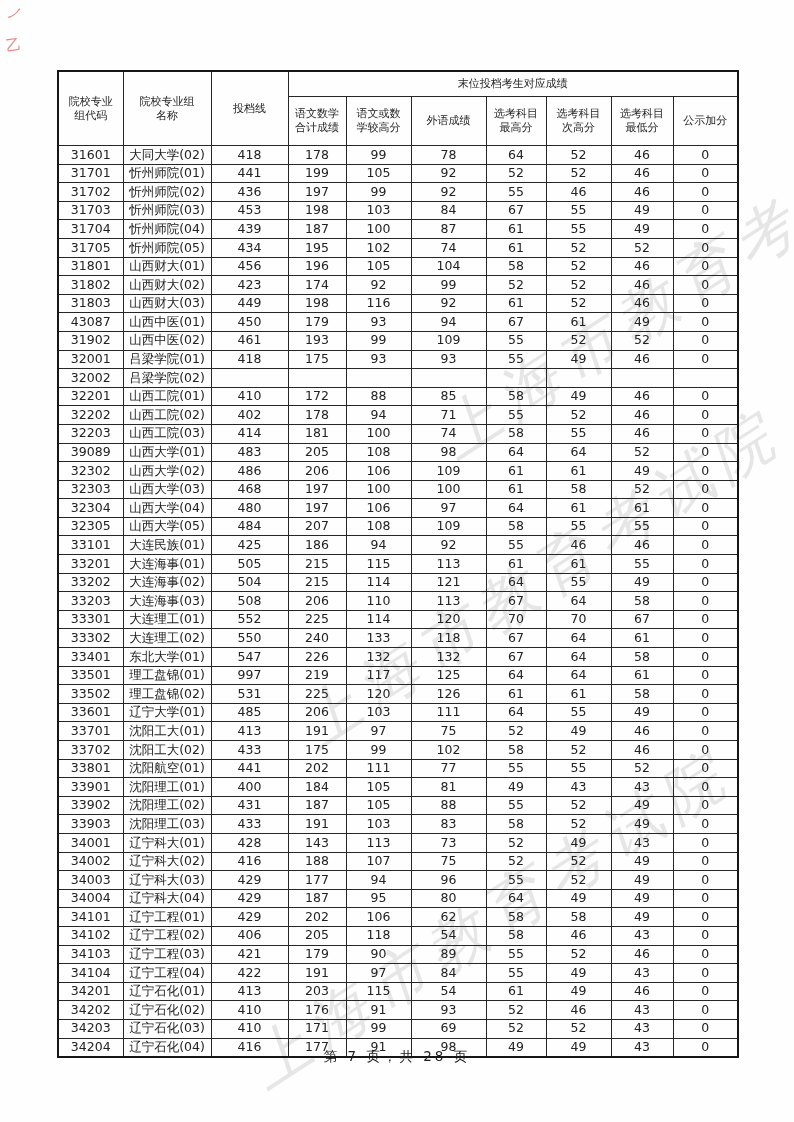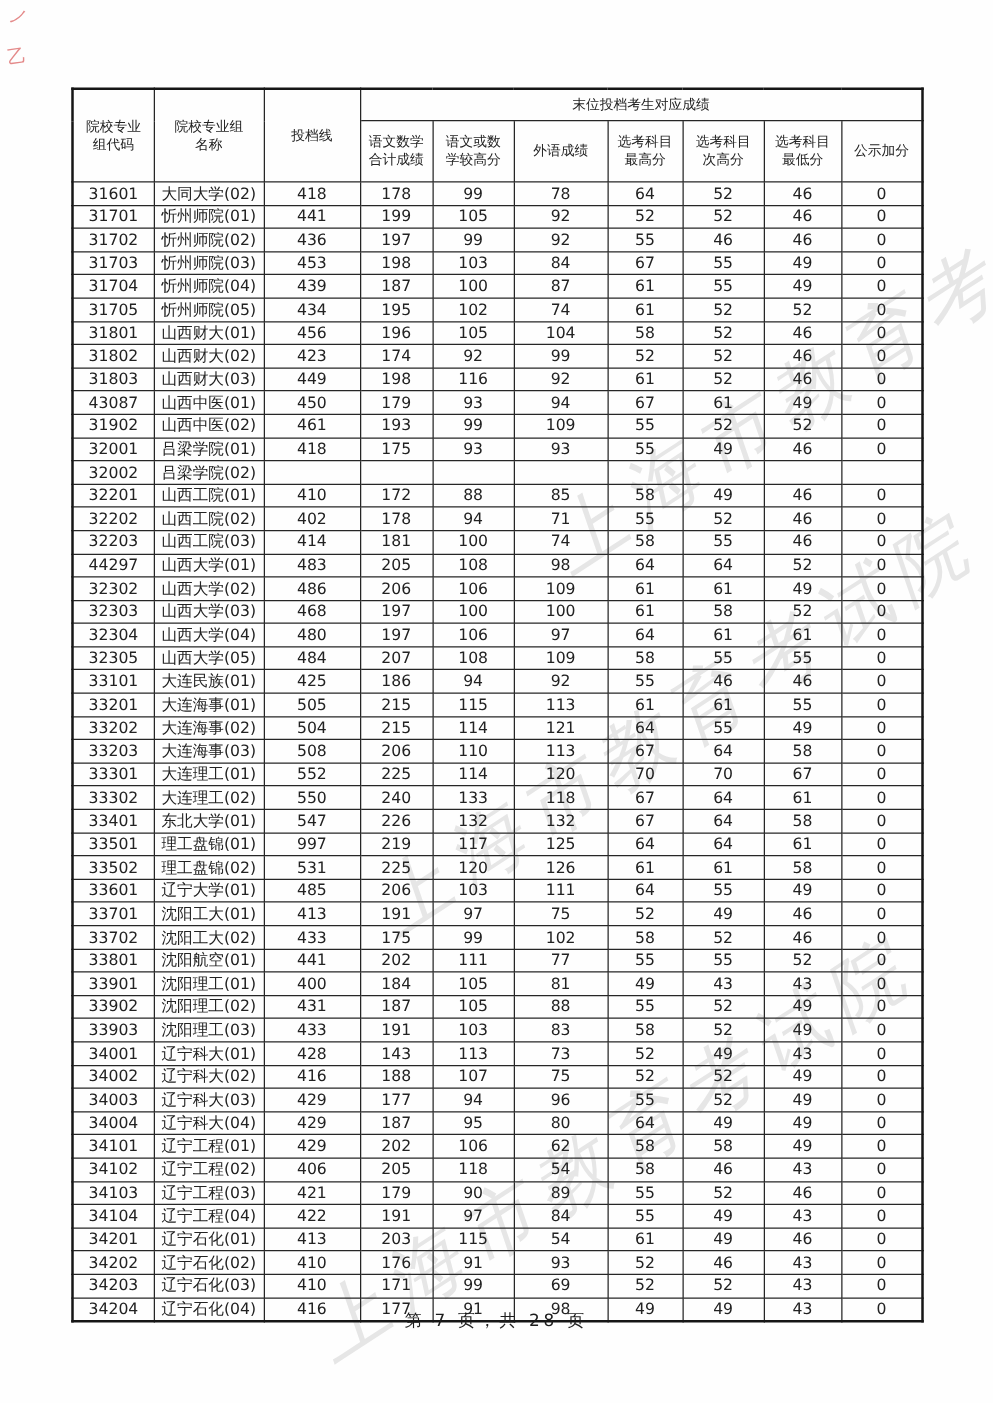"44297" td { text: 44297 -> 39089 }
